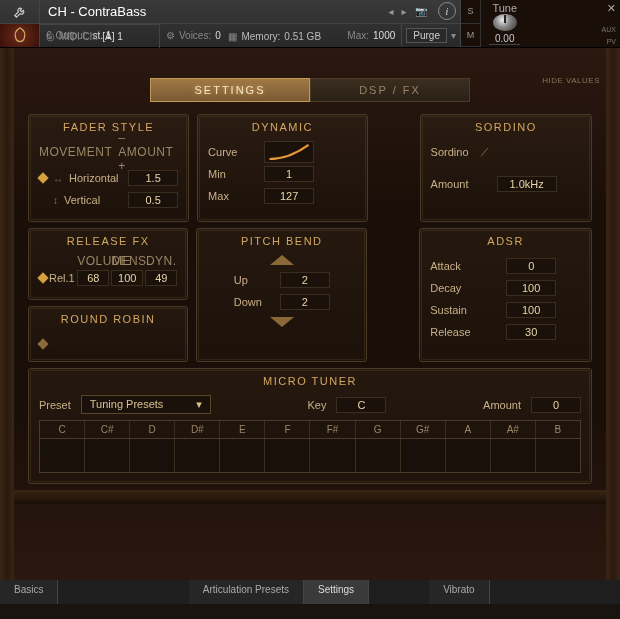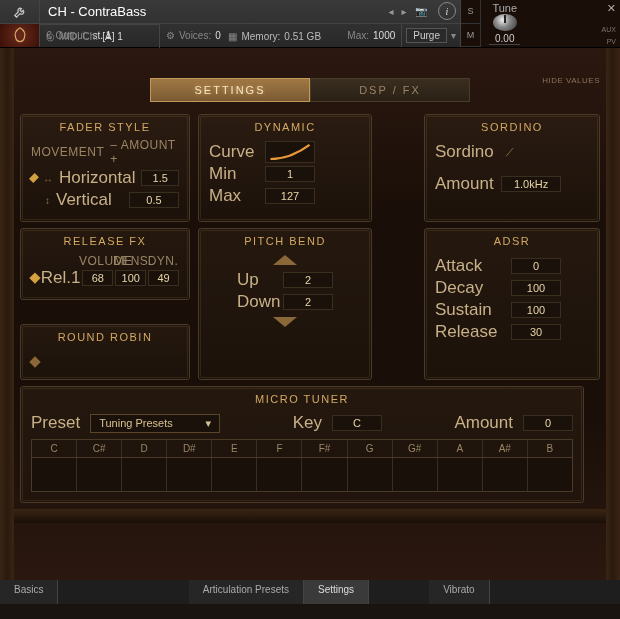"FADER STYLE" .panels-wrap { padding: 0 20px -> 0 28px }
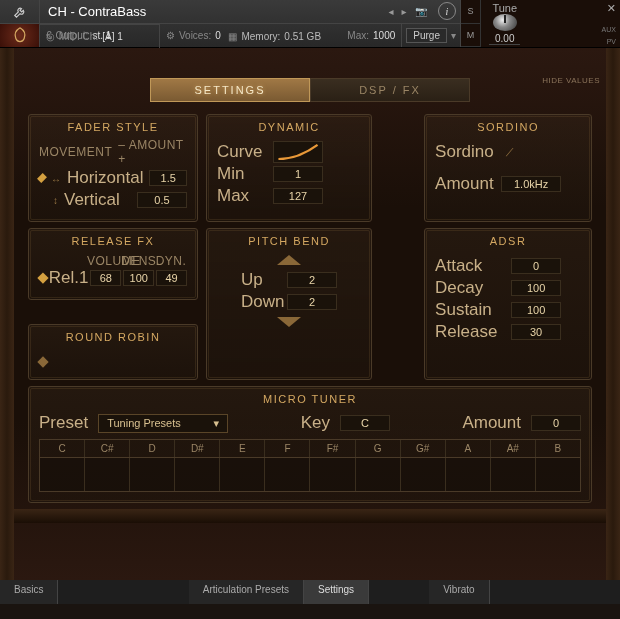"Curve" .field-lbl { font-size: 17px -> 11px }
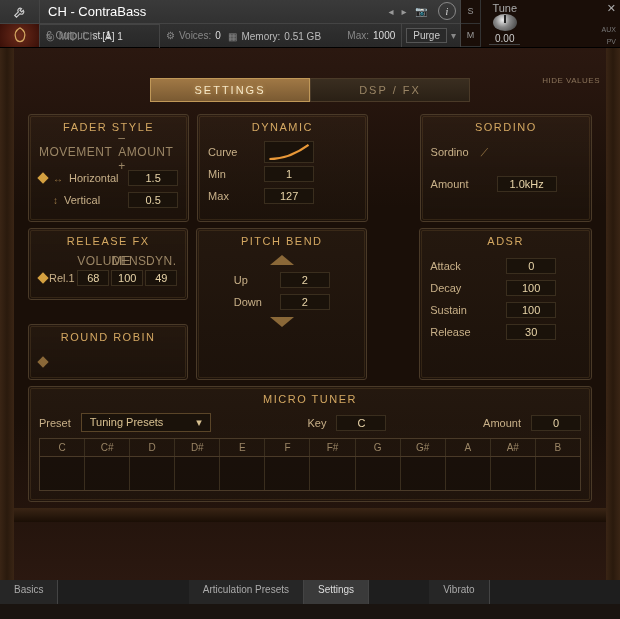"RELEASE FX" div { gap: 24px -> 6px }
